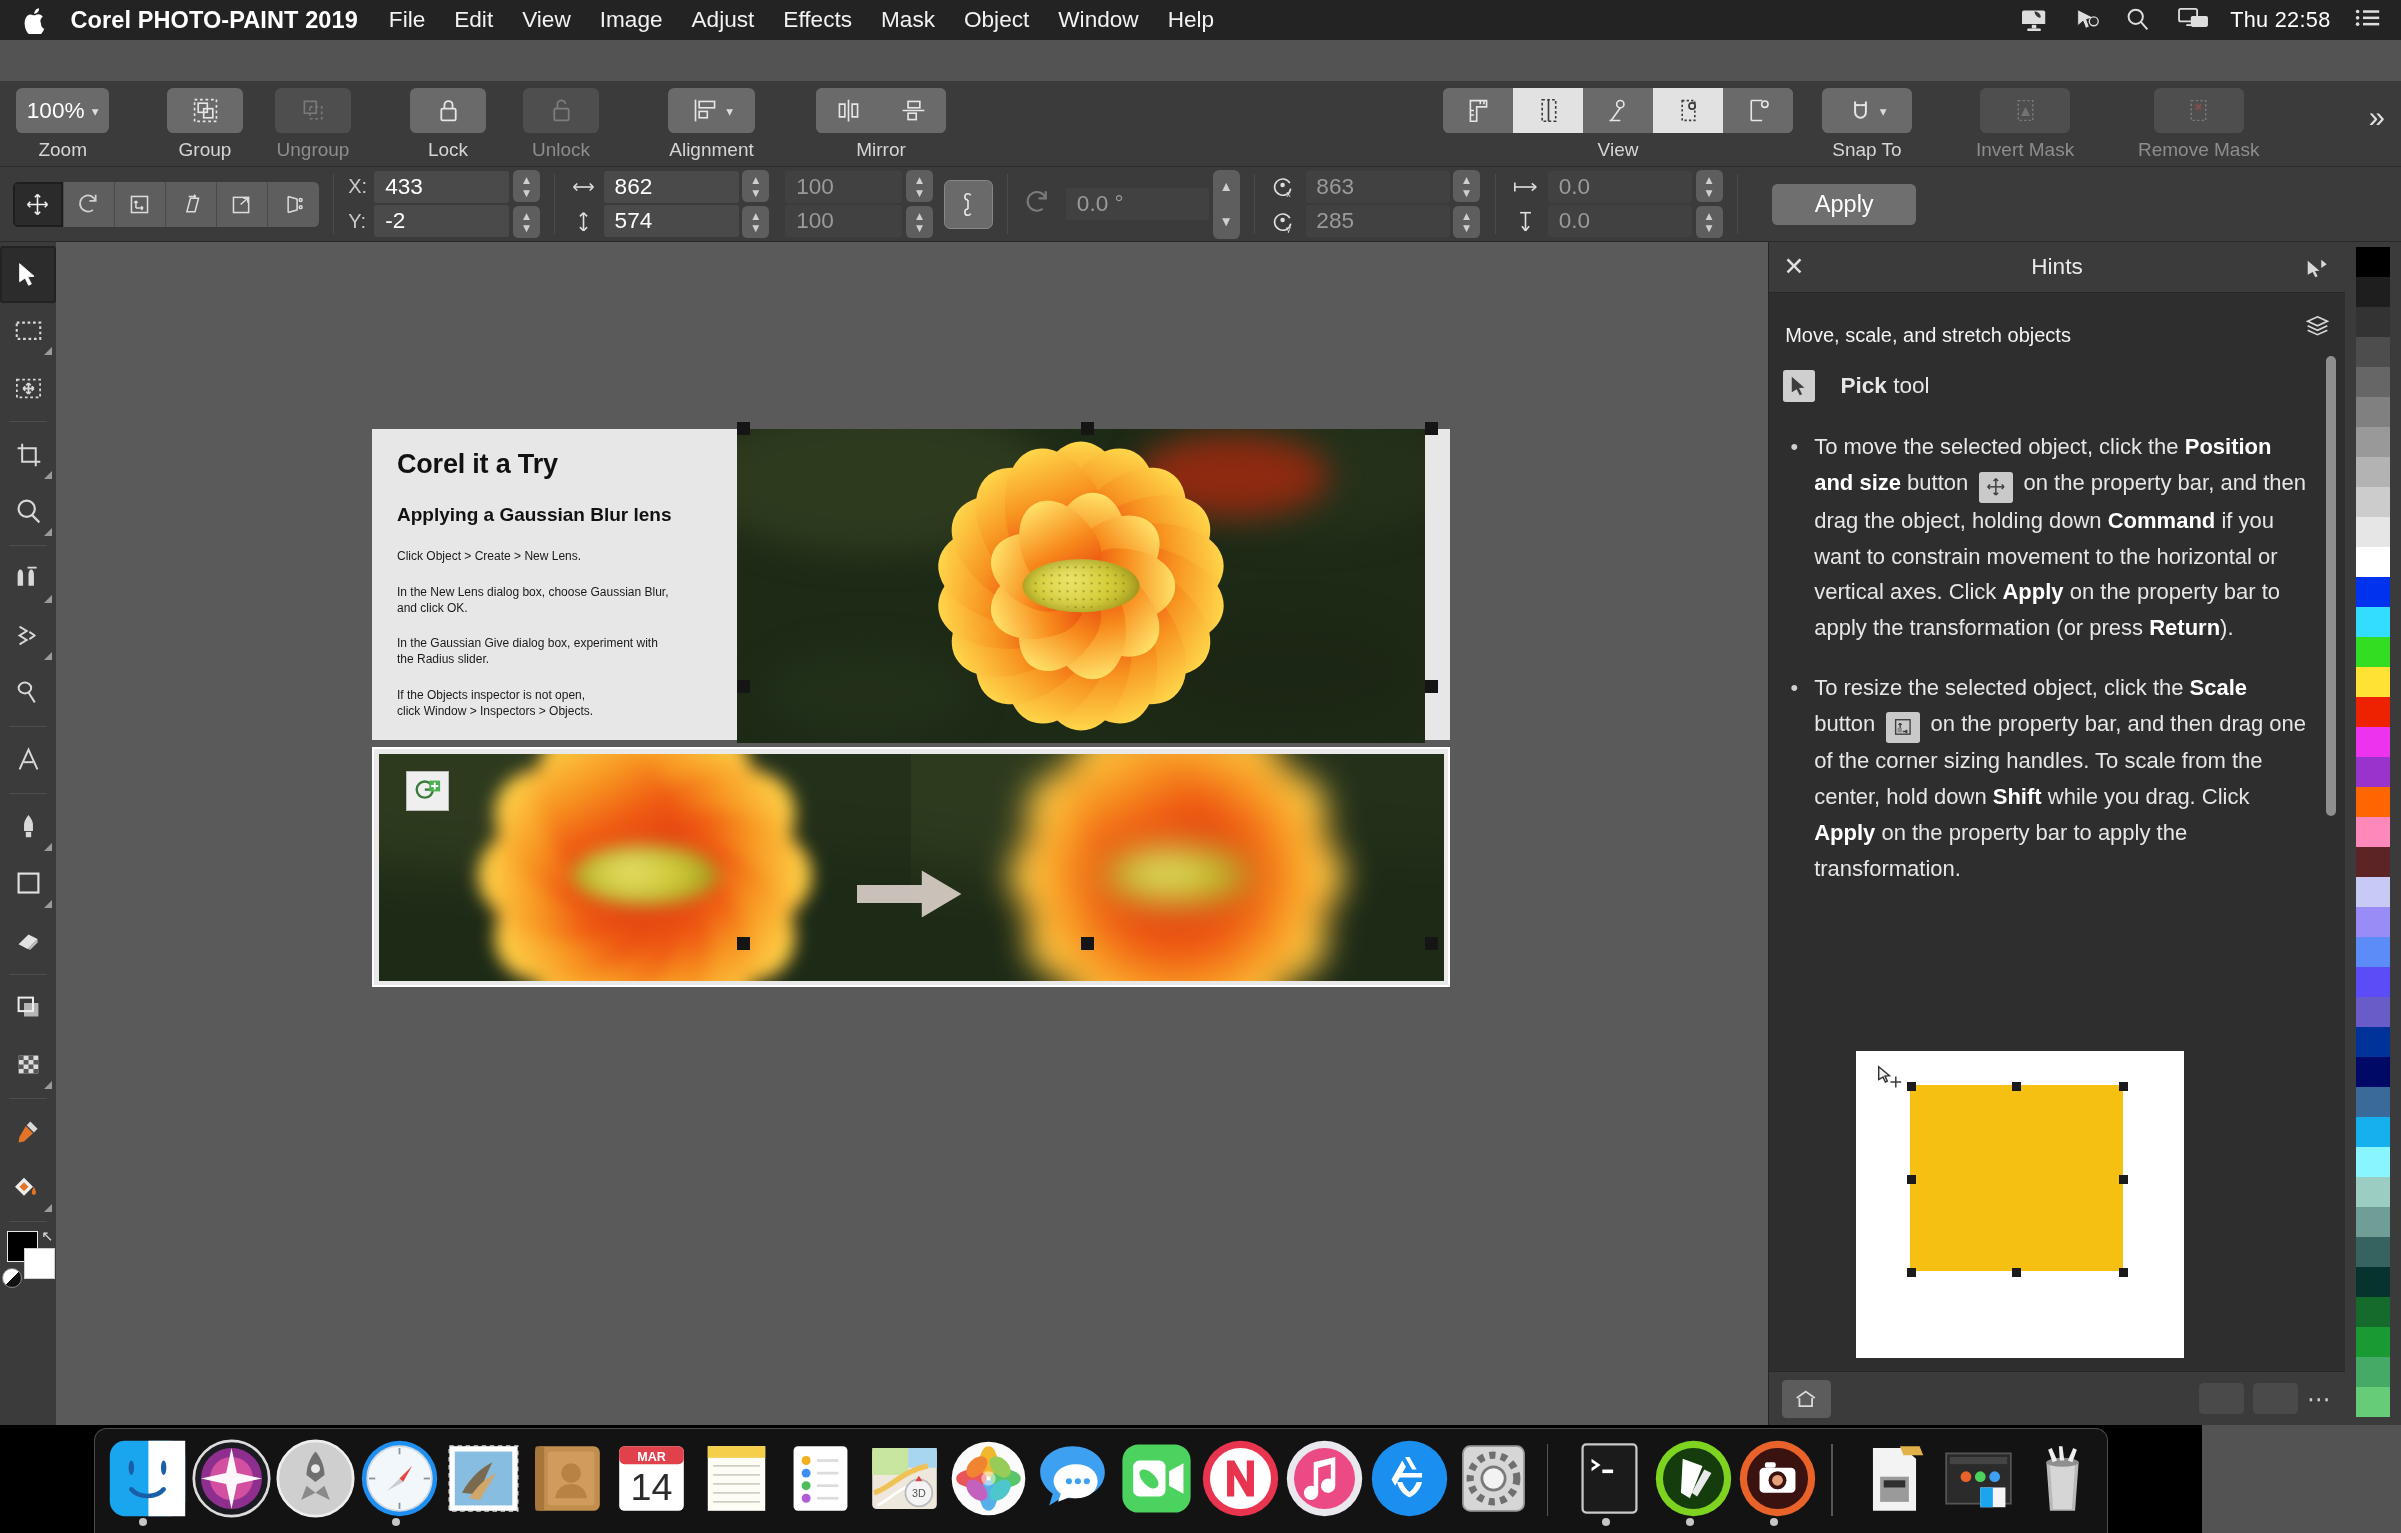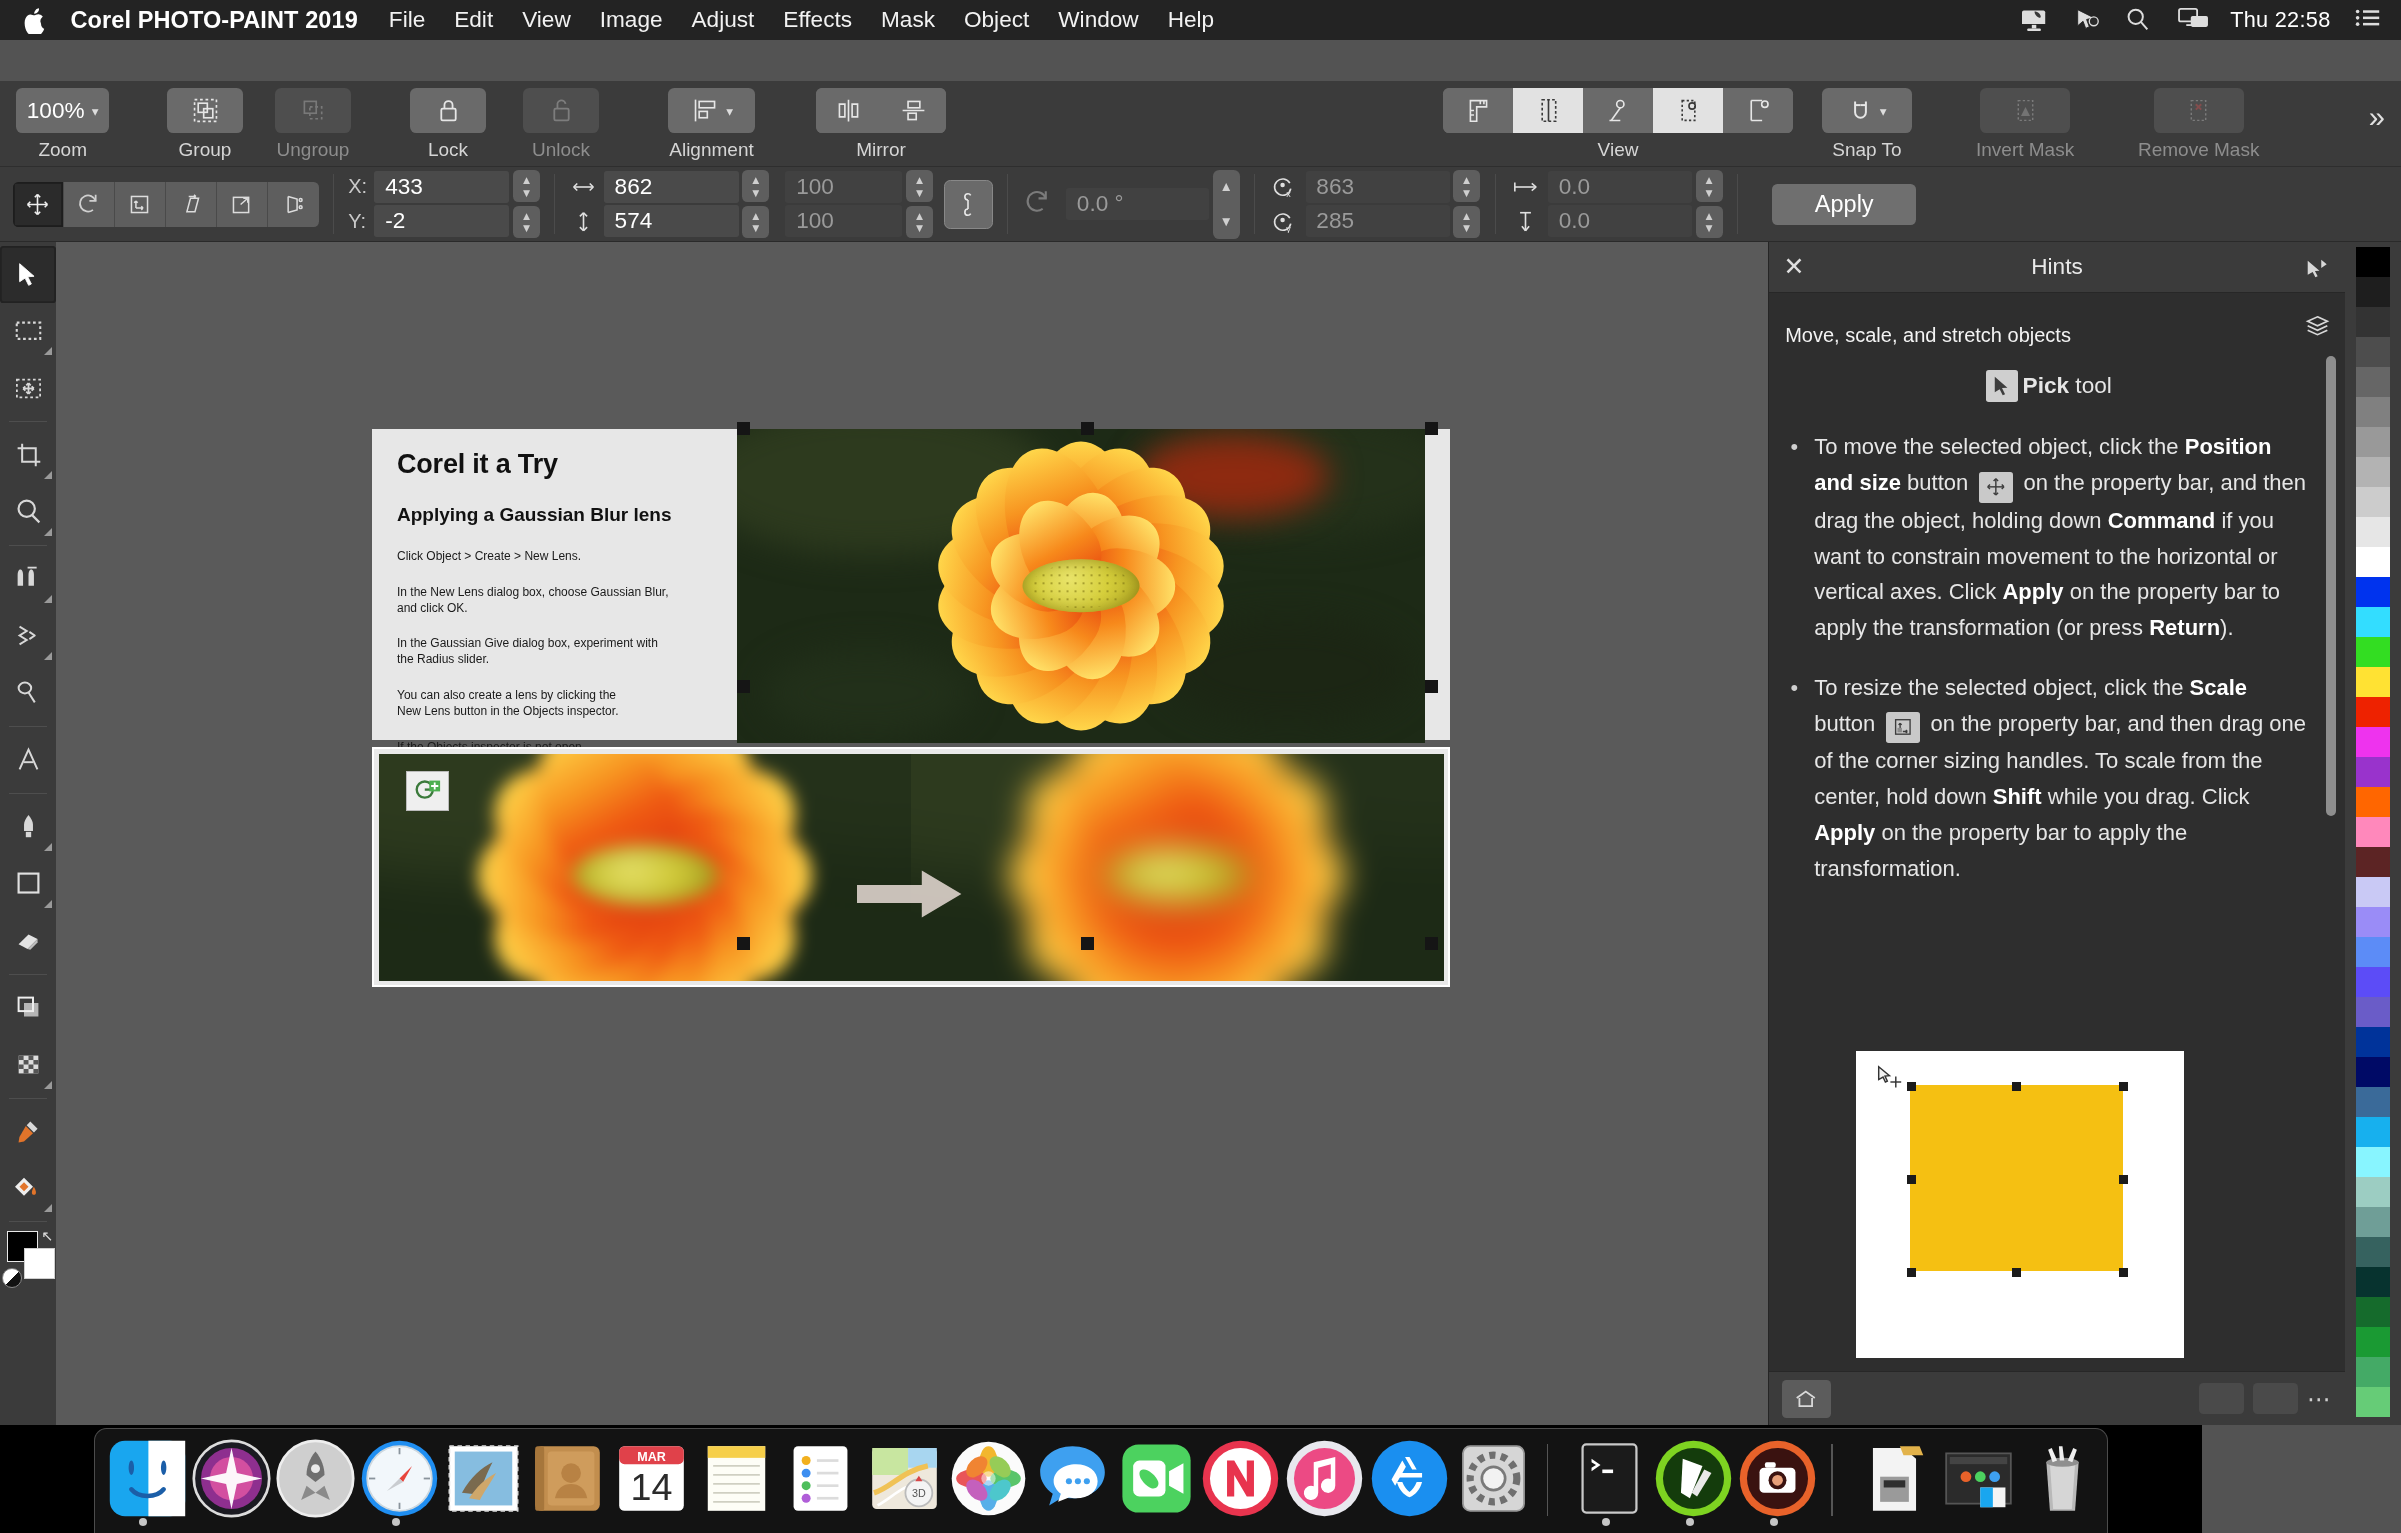"Pick tool" .tool-line { gap: 5px -> 25px; justify-content: center -> none }
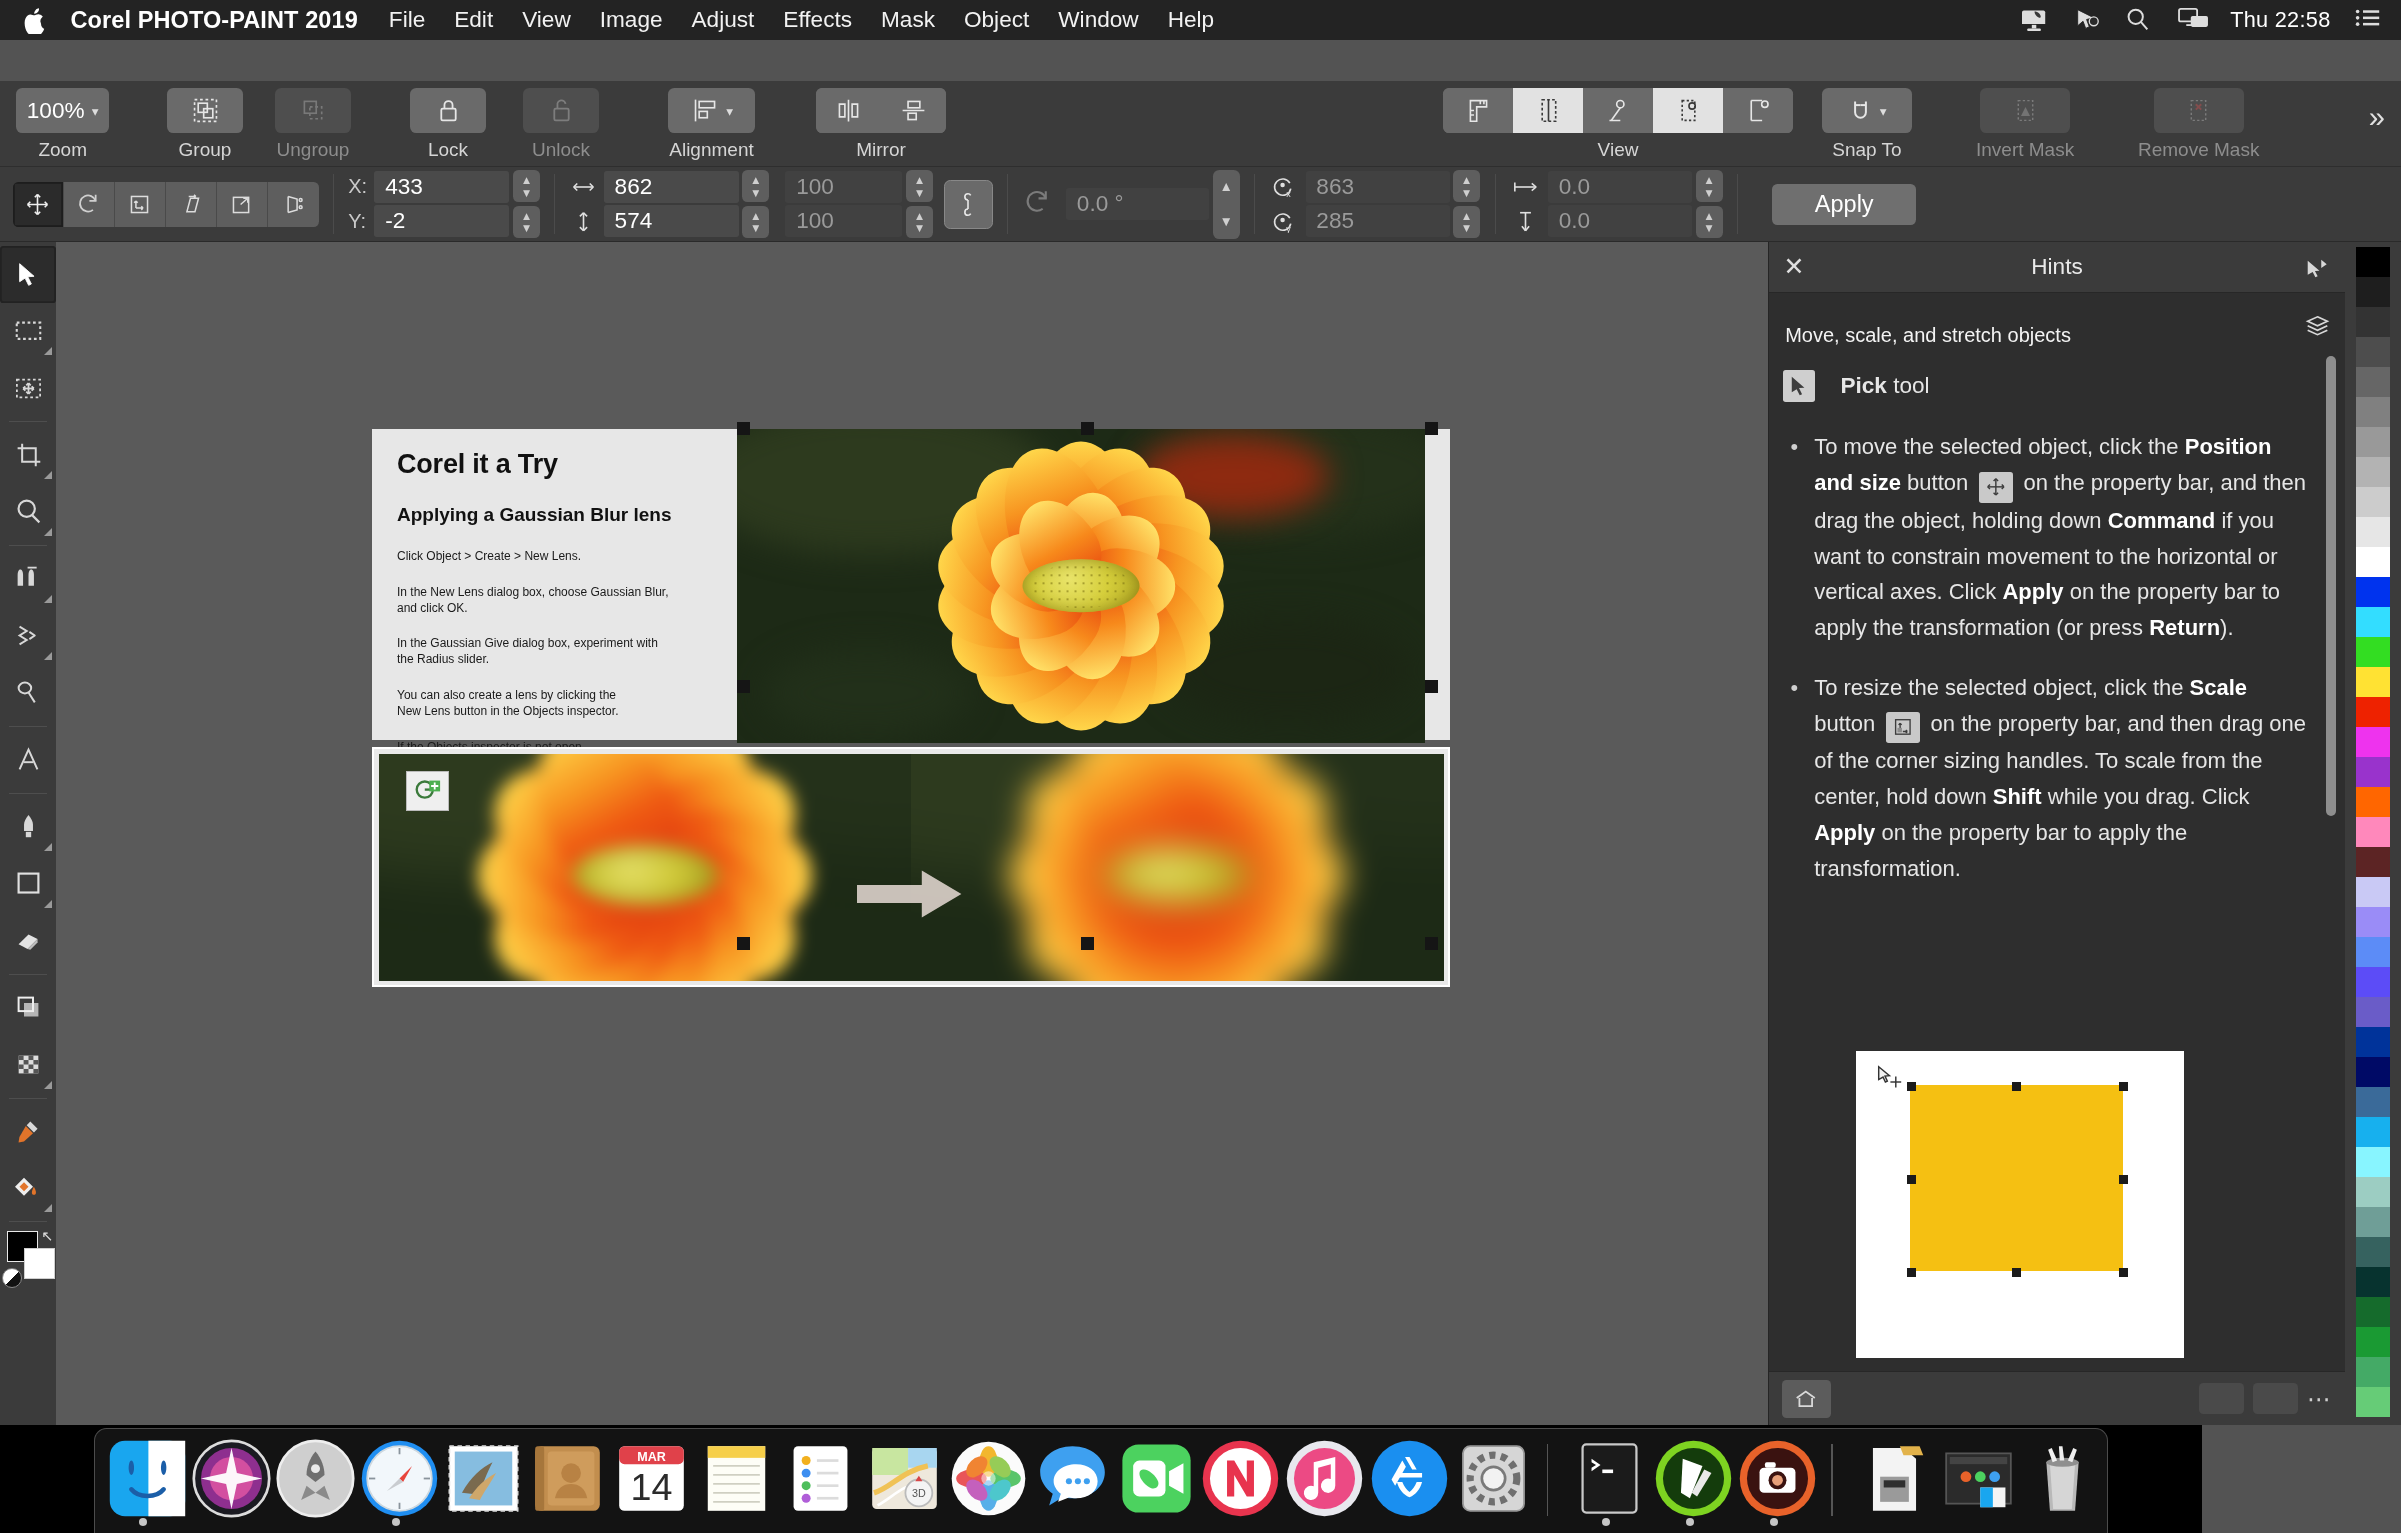"You can also create a" div.gt-p { html: <div>You can also create a lens by clicking the New Lens button in the Objects inspector.</div> -> none }
